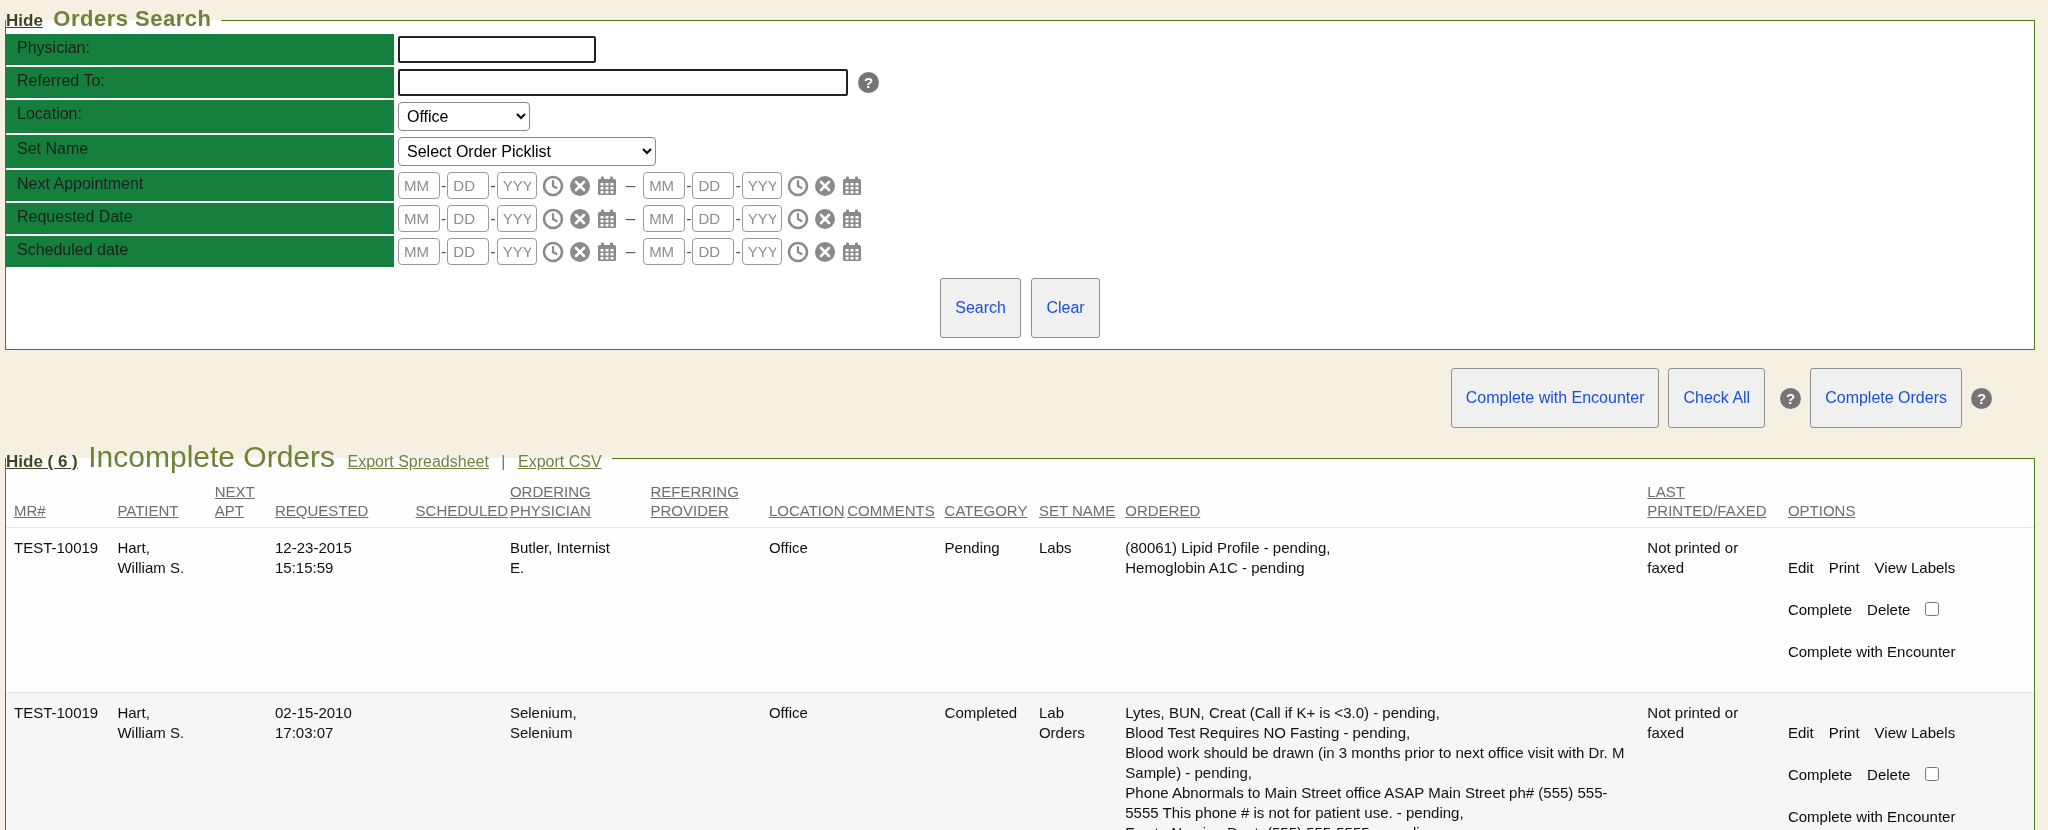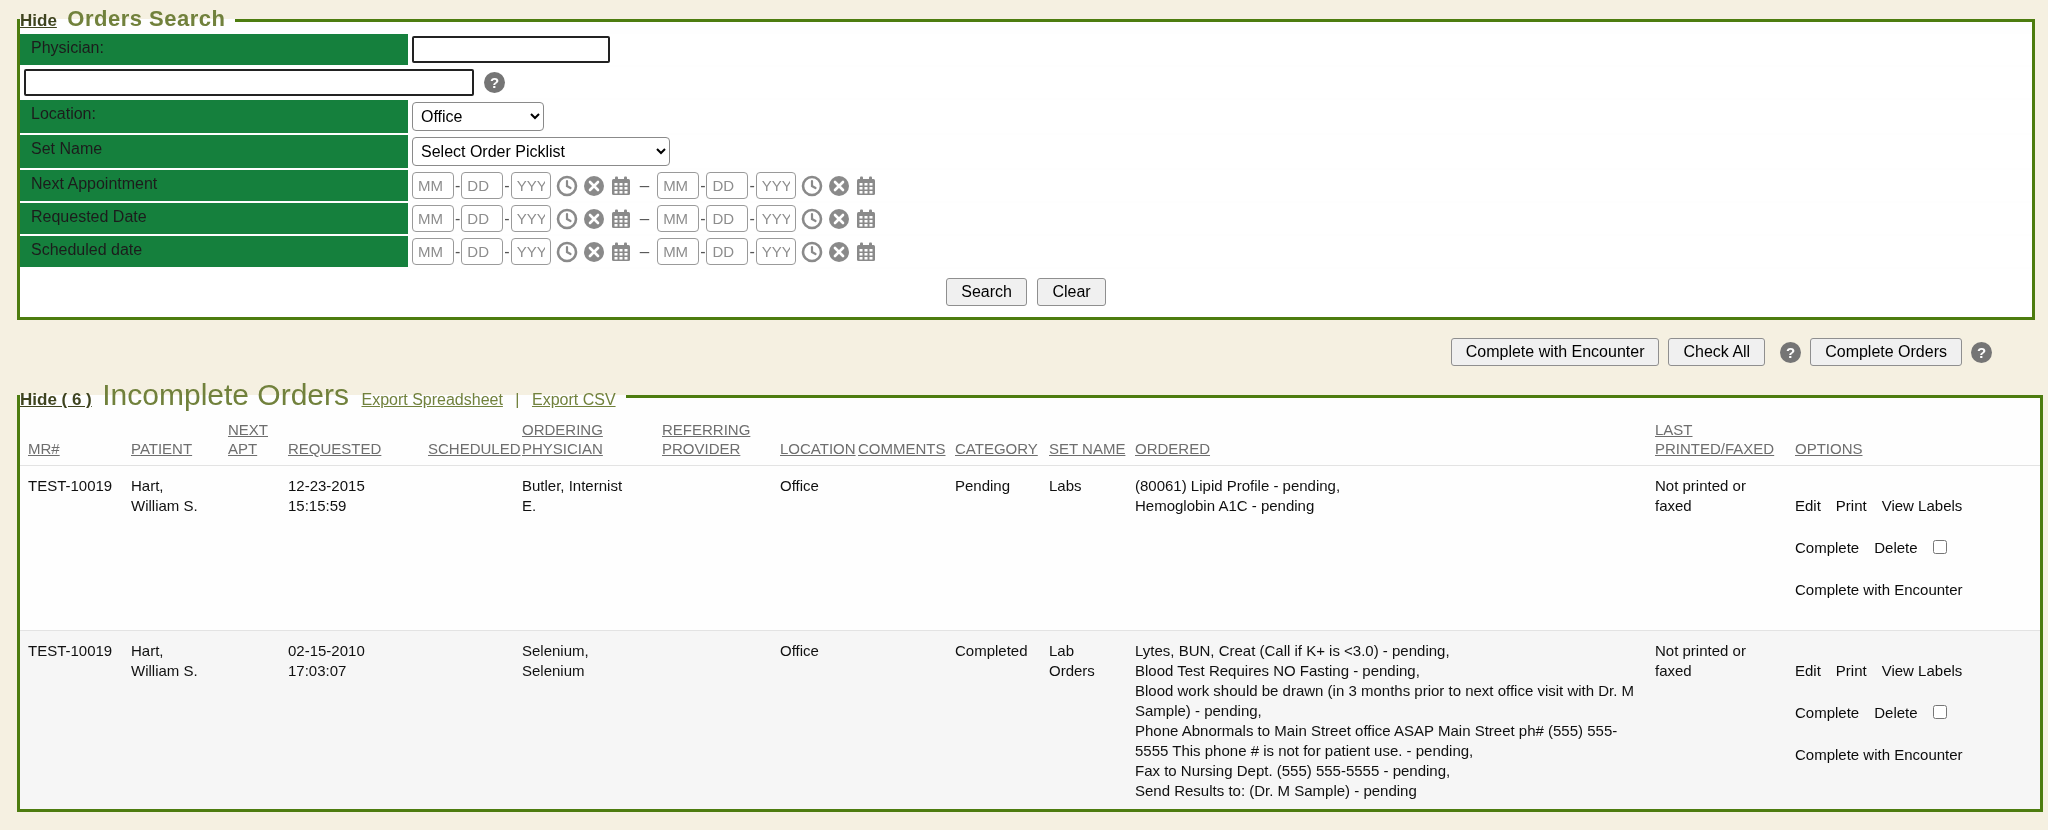"Hide Orders Search" fieldset { border: 3px solid #4d7c0f -> 1px solid #4d7c0f; margin: 6px 13px 0 17px -> 6px 13px 0 5px }
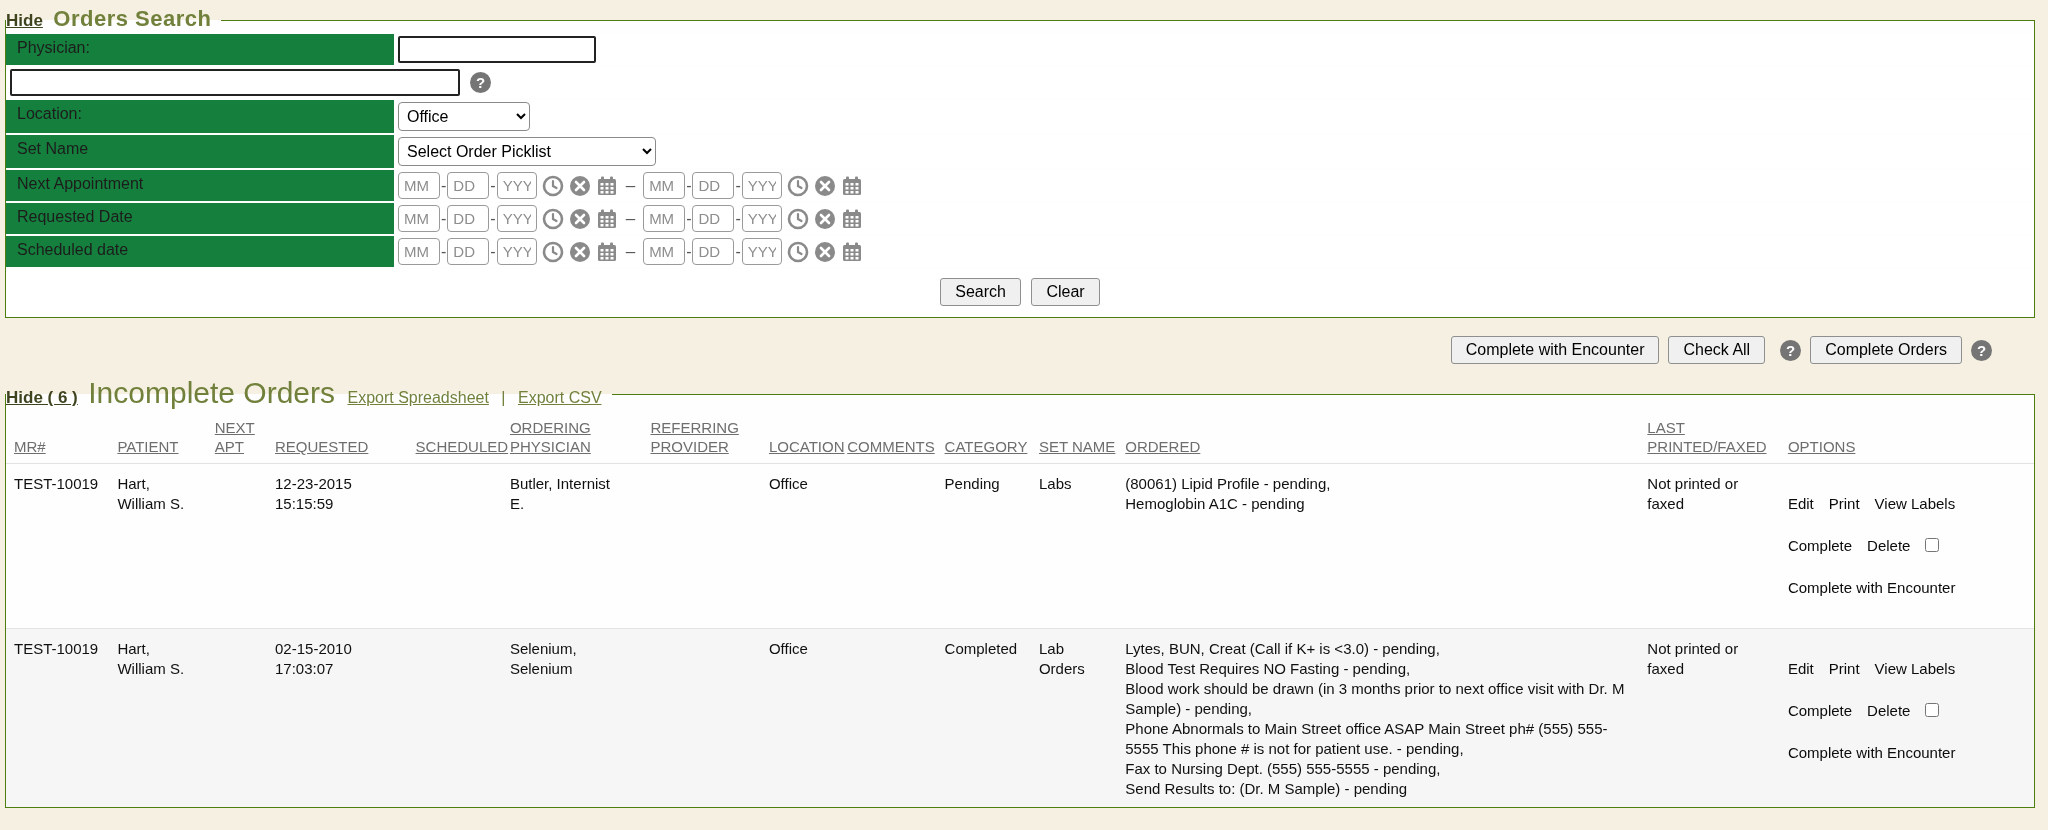"Referred To:" div.flabel { html: none -> <div>Referred To:</div> }
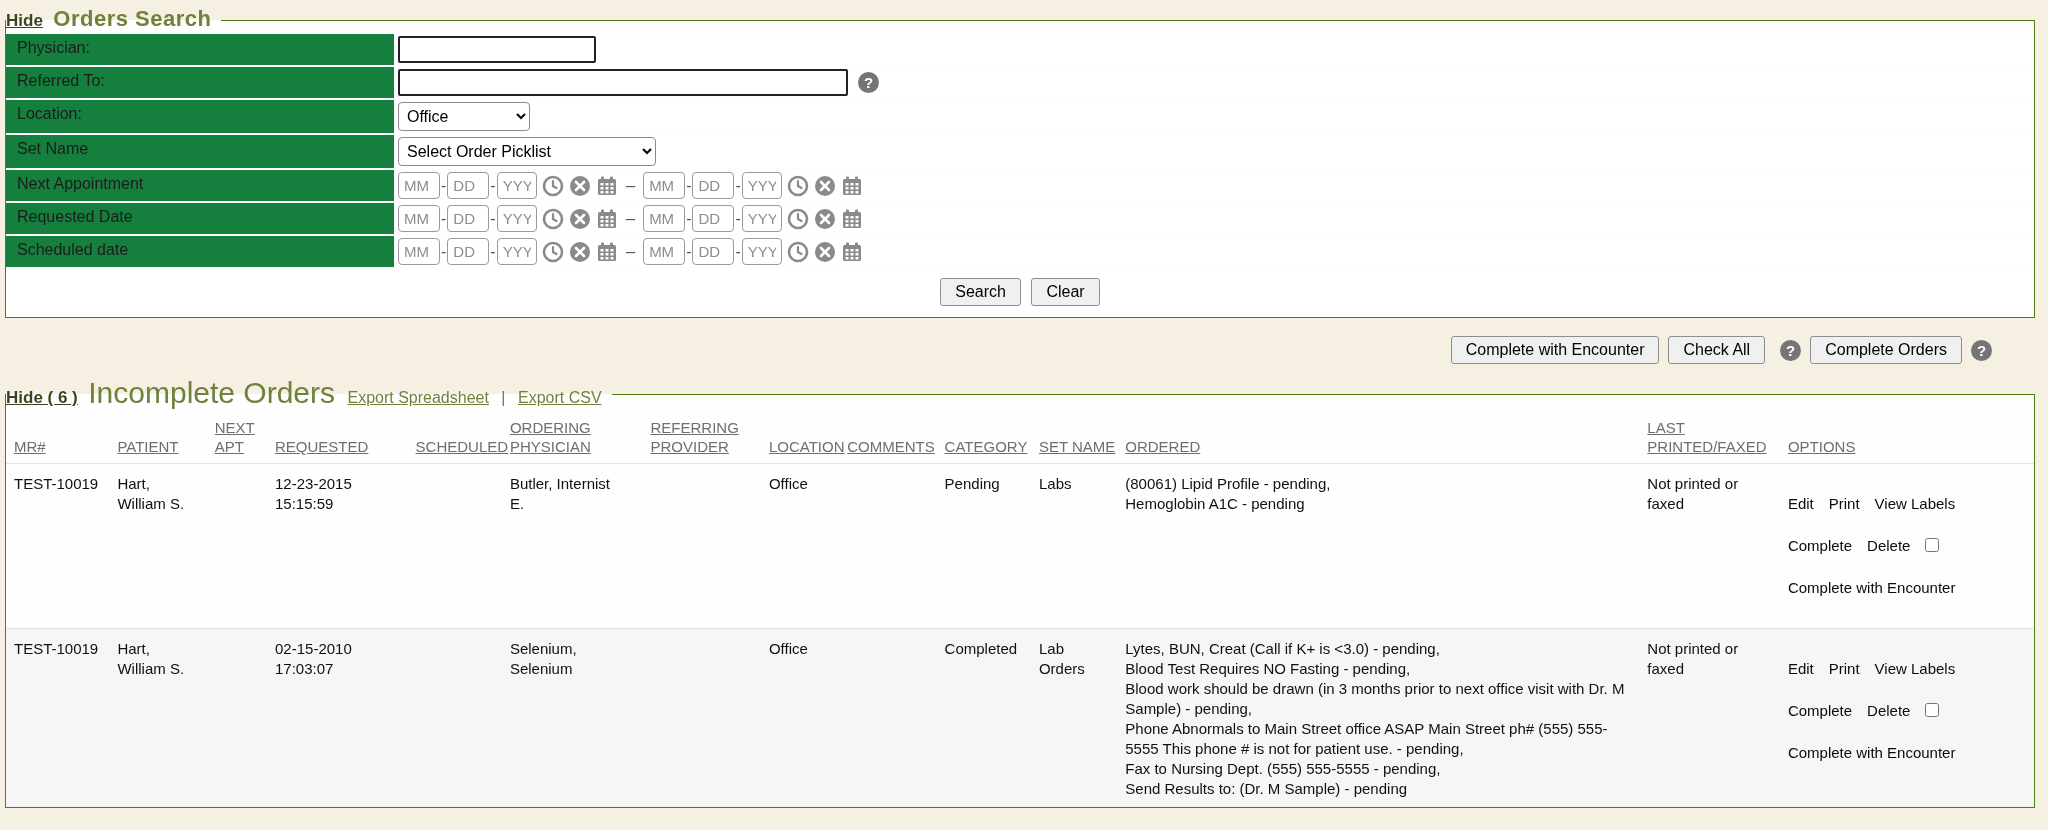"Search" button { color: #000000 -> #1d4ed8; padding: 4px 14px -> 20px 14px }
